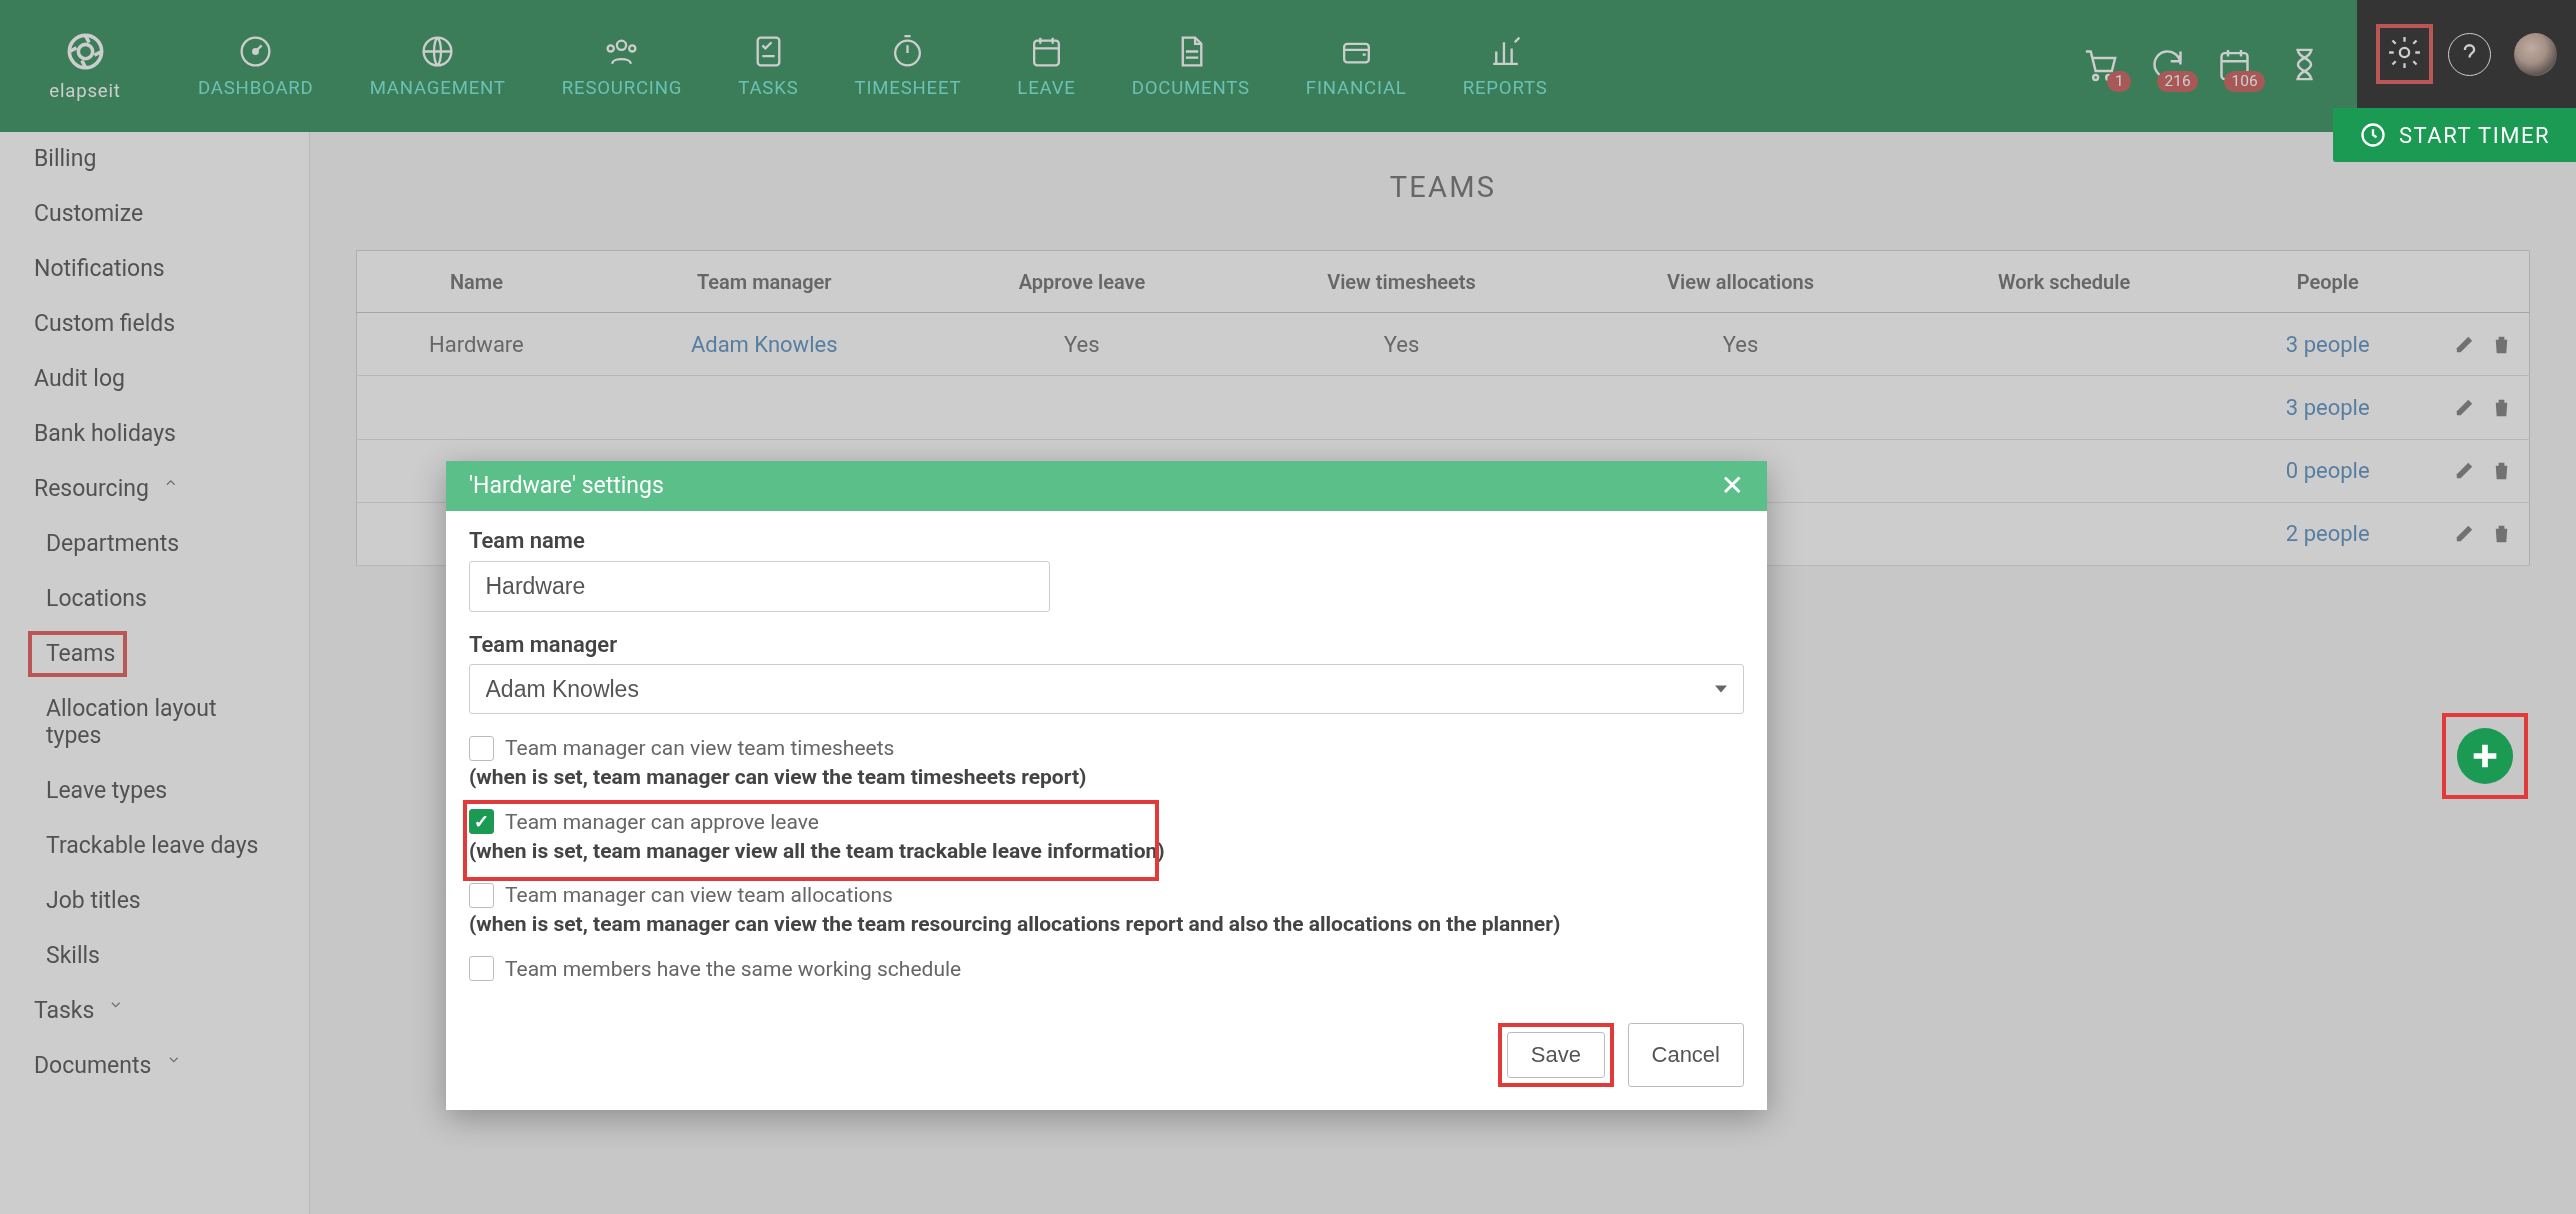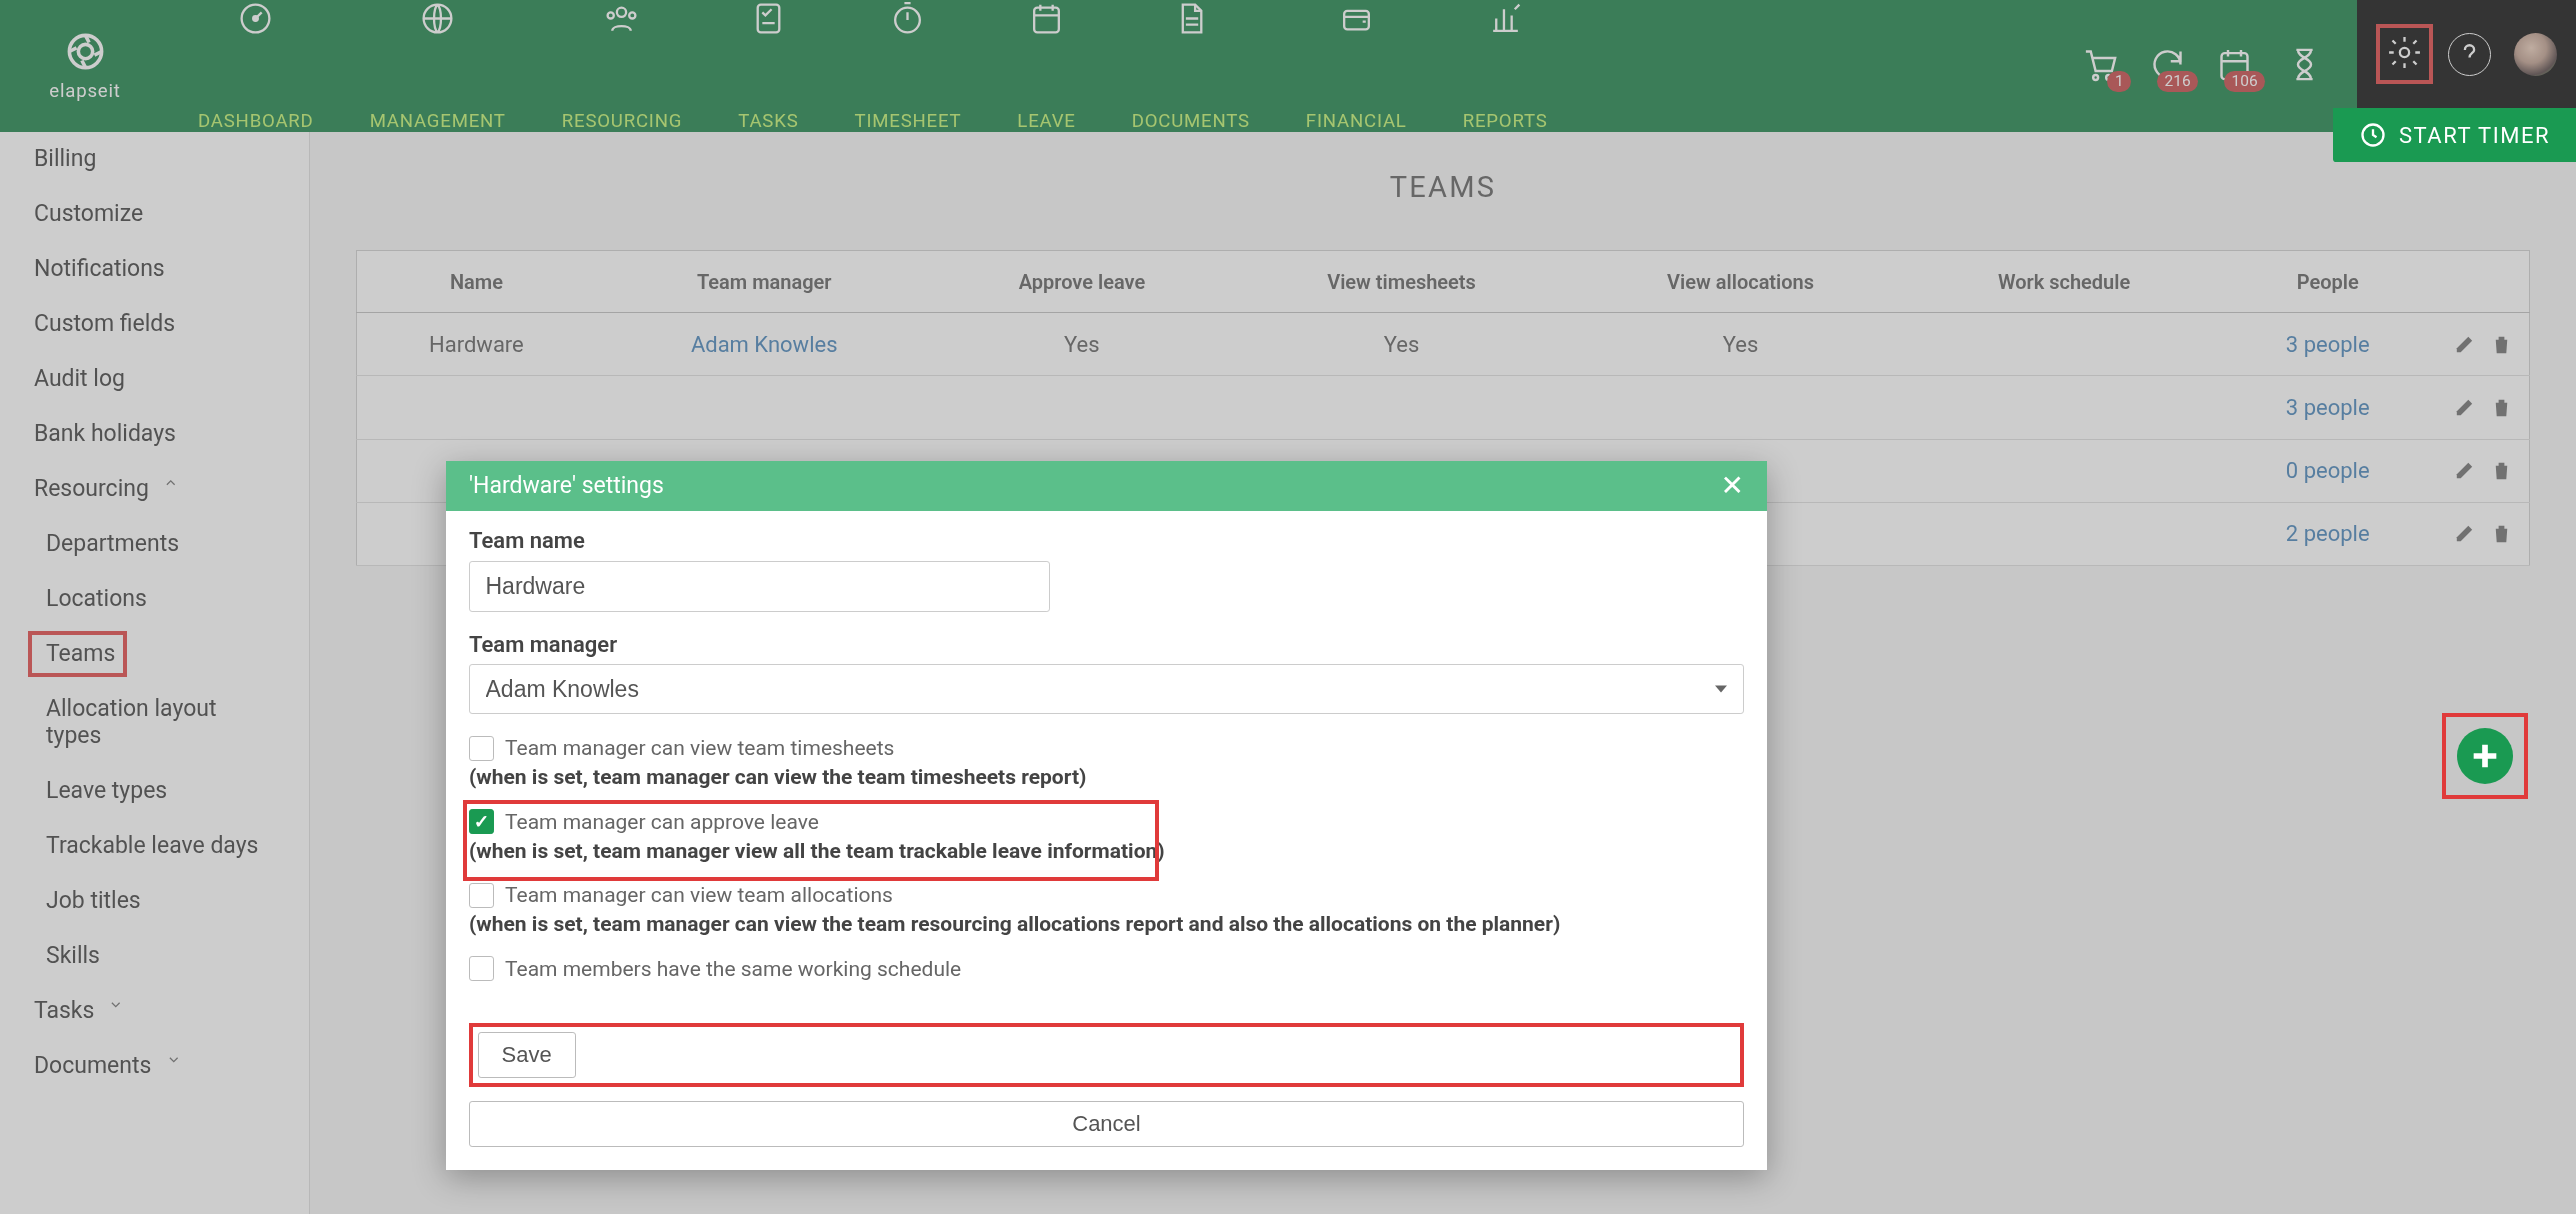"DASHBOARD" .nav-item { color: #bef264 -> #5eead4; justify-content: space-between -> center }
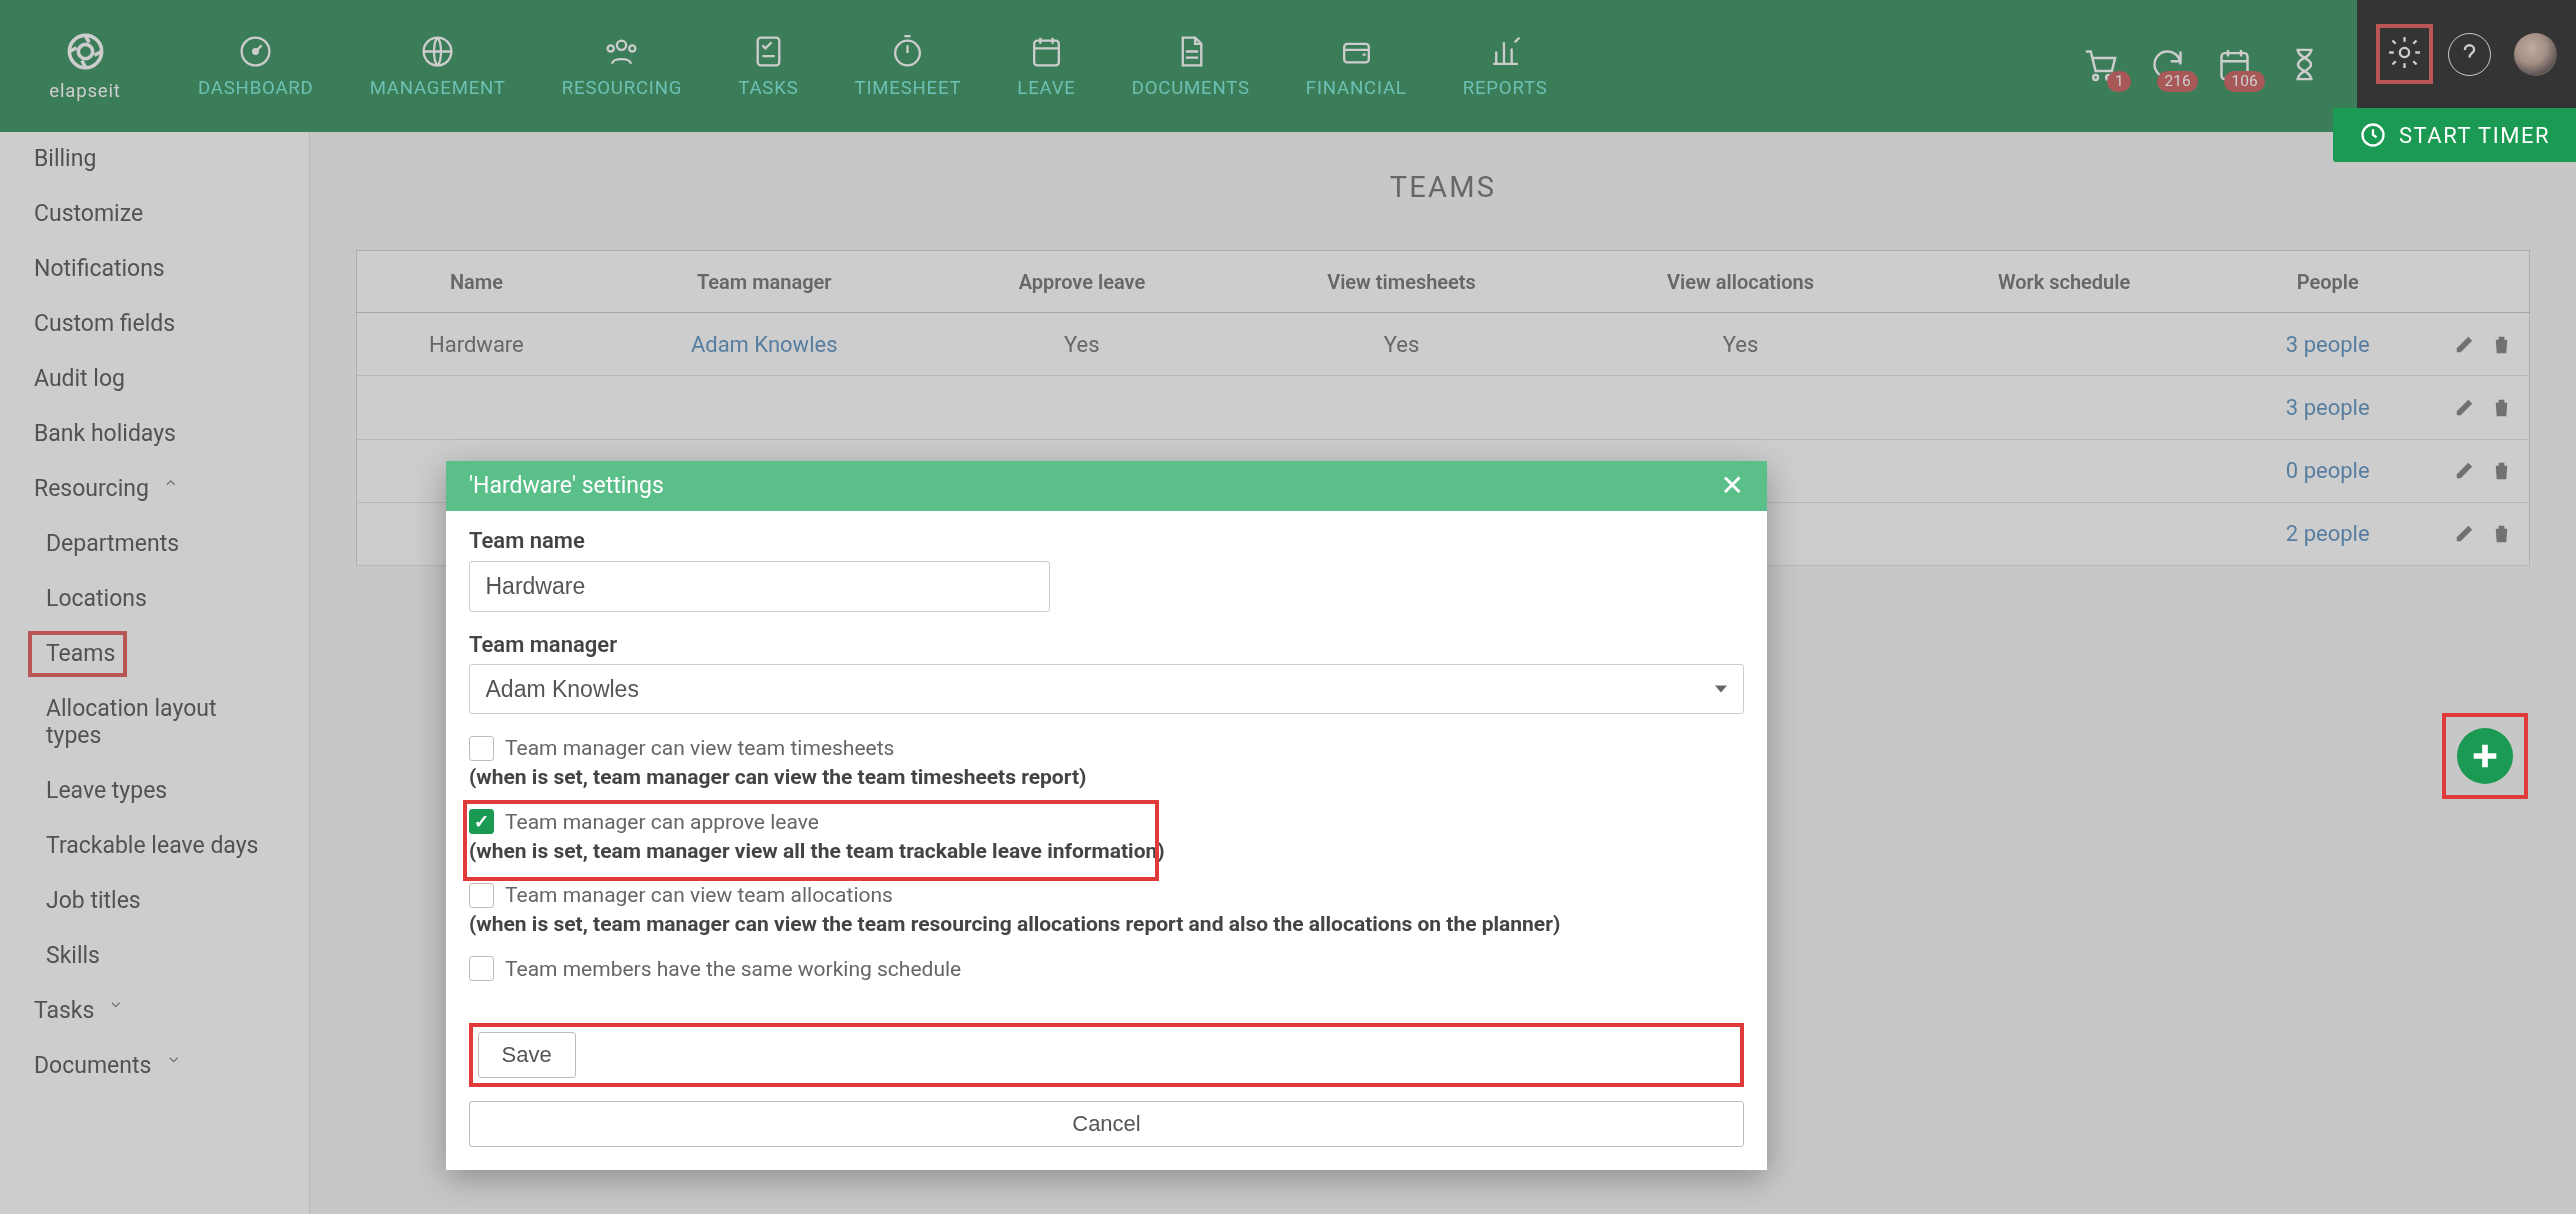"Save" .modal-footer { flex-direction: column -> none }
